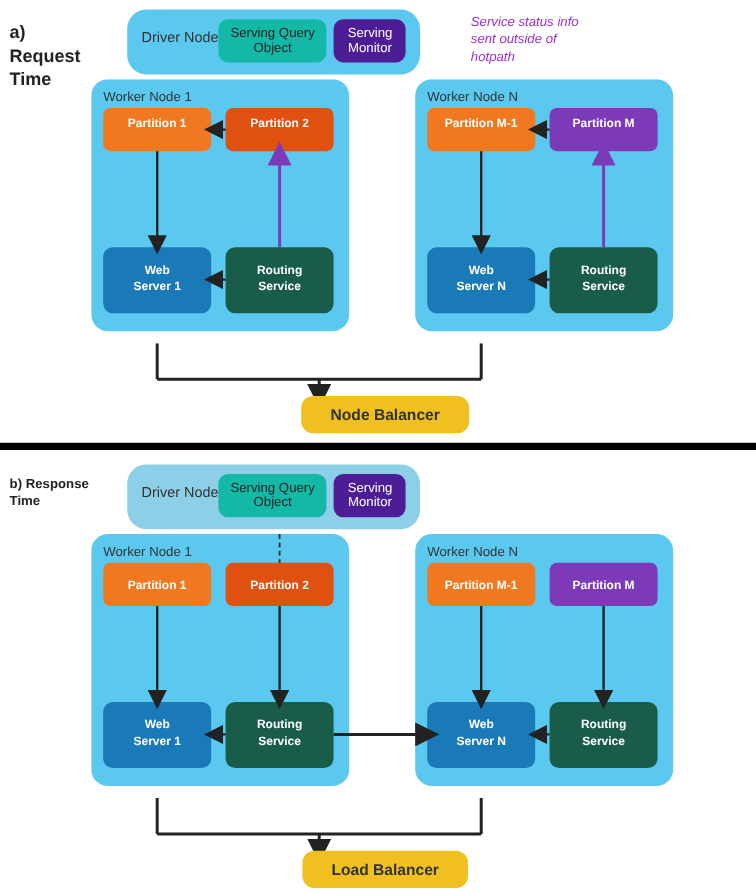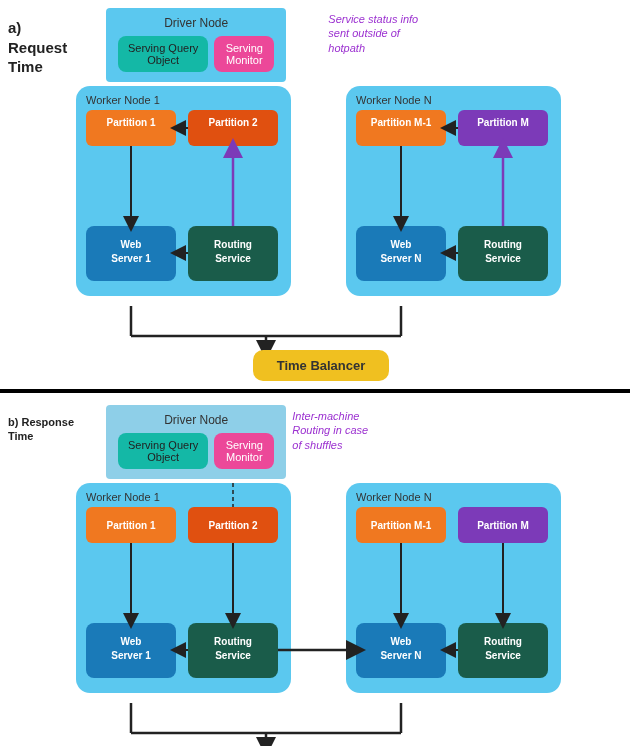"a) Request" .section-a { border-bottom: 4px solid #000000 -> 6px solid #000000 }
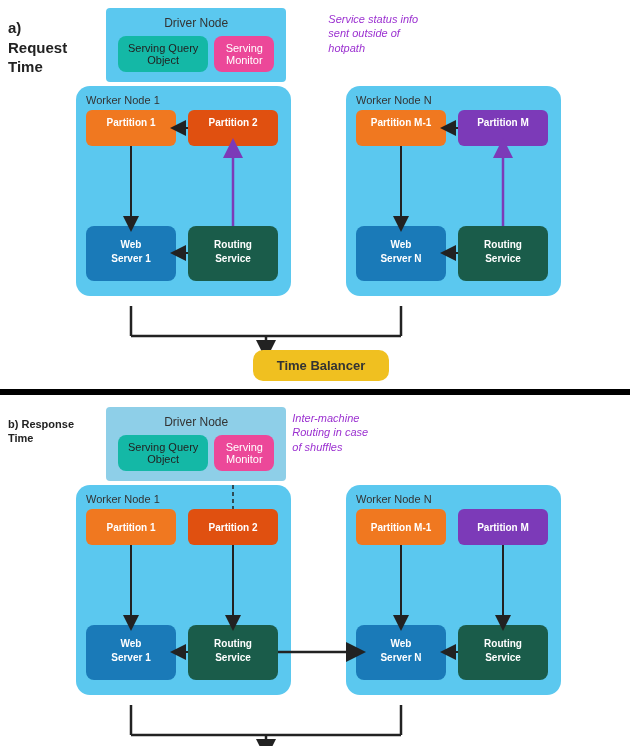"Driver Node" .driver-node { border-radius: 4px -> 16px; flex-direction: column -> row }
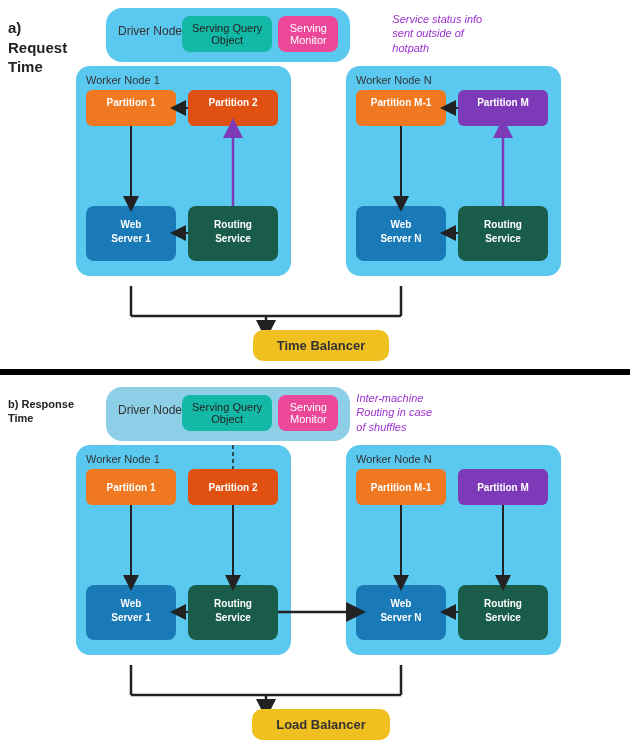"Serving" .serving-monitor { background: #ec4899 -> #4c1d95 }
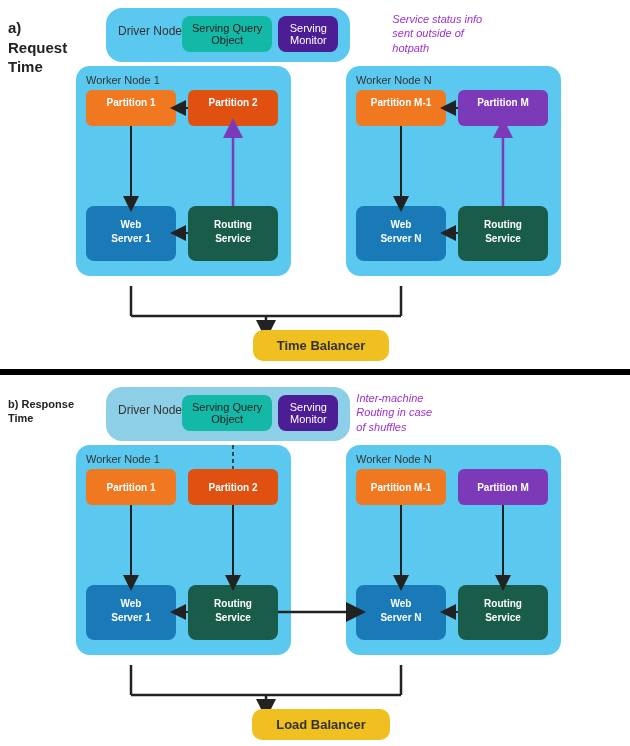"Time Balancer" div.load-balancer { text: Time -> Node }
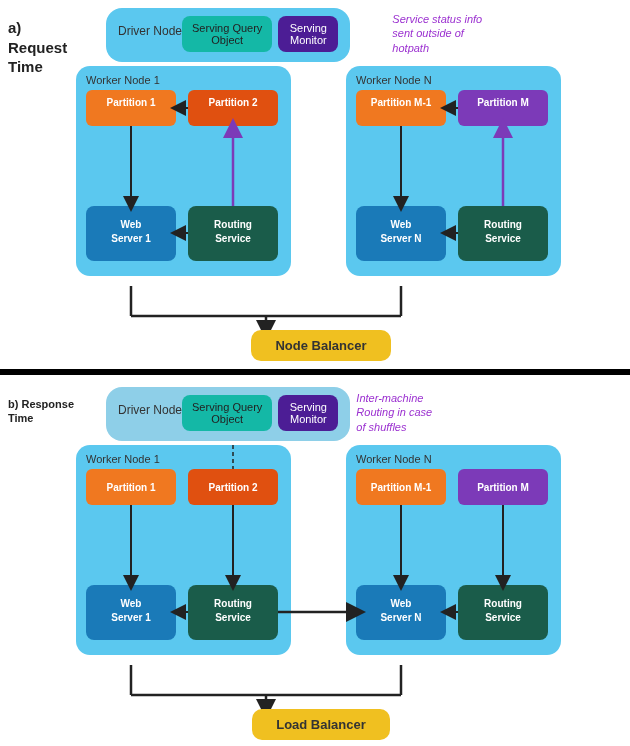"Inter-machine" div.side-note-b { html: <div>Inter-machine<br>Routing in case<br>of shuffles</div> -> none }
